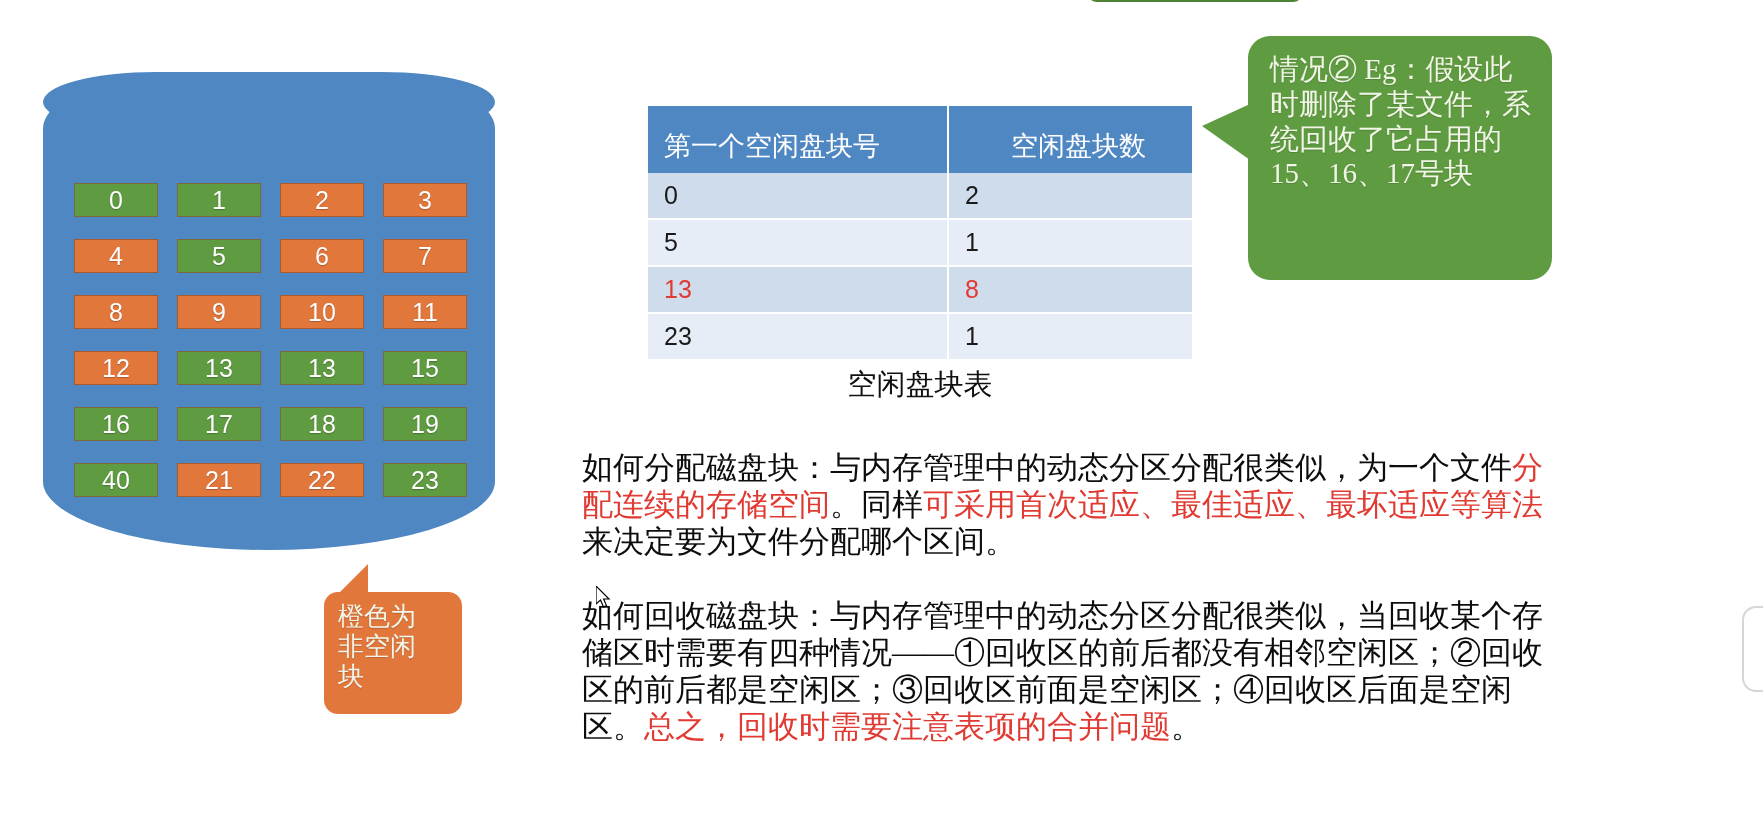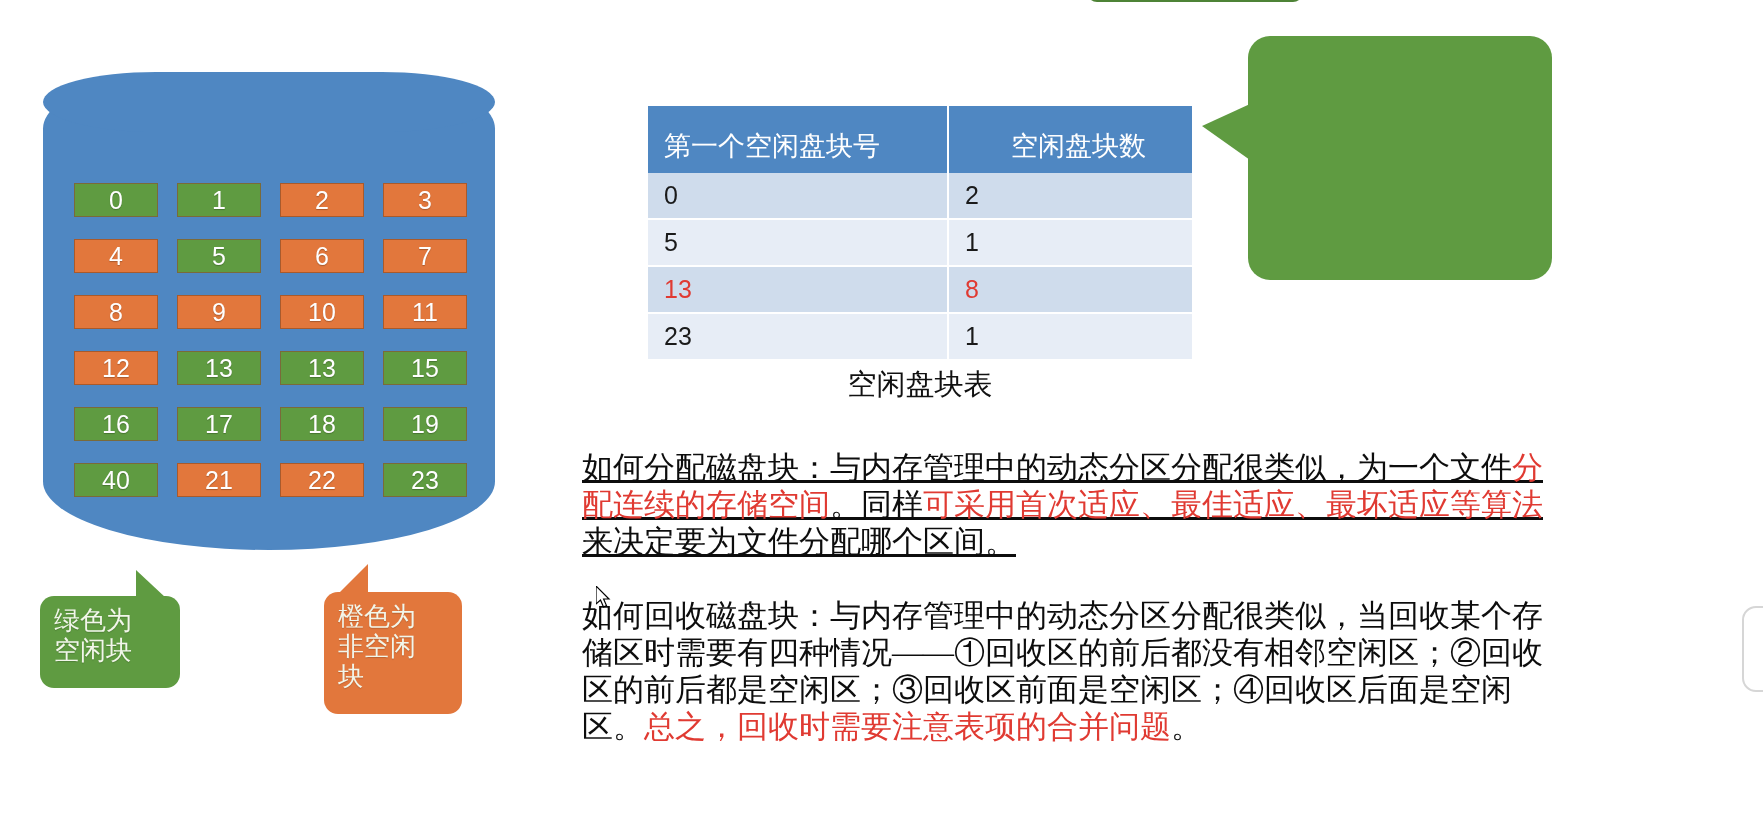"情况② Eg：假设此时删除了某文件，系统回收了它占用的 15、16、17号块" span { html: none -> <span>情况② Eg：假设此时删除了某文件，系统回收了它占用的 15、16、17号块</span> }
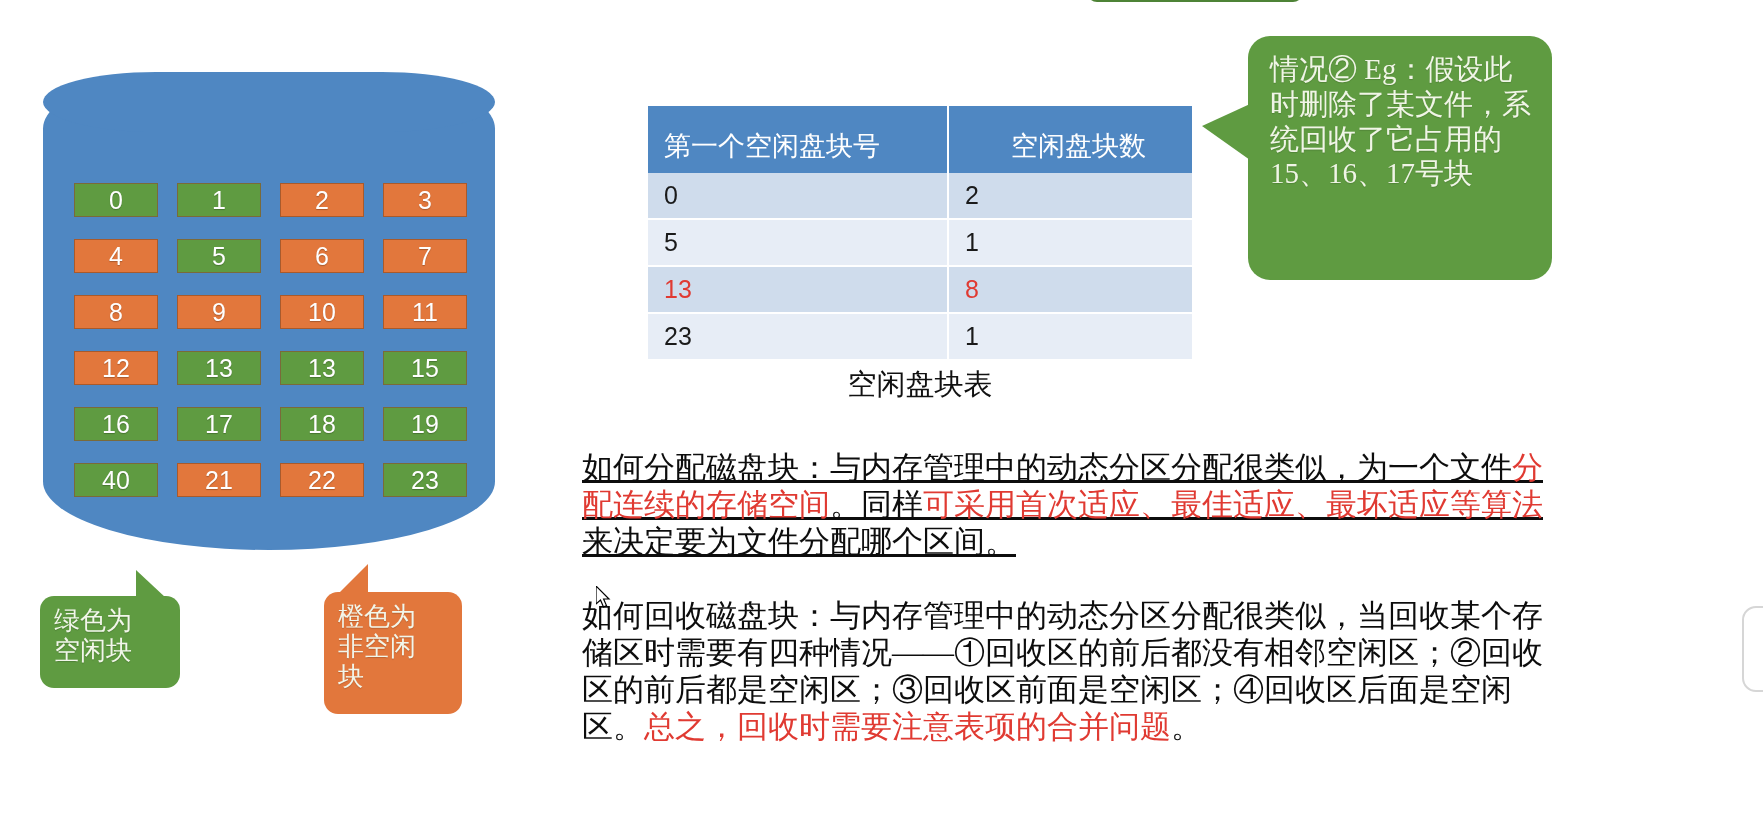"如何分配磁盘块：与内存管理中的动态分区分配很类似，为一个文件分配连续的存储空间。" #para-alloc { text-decoration: underline -> none }
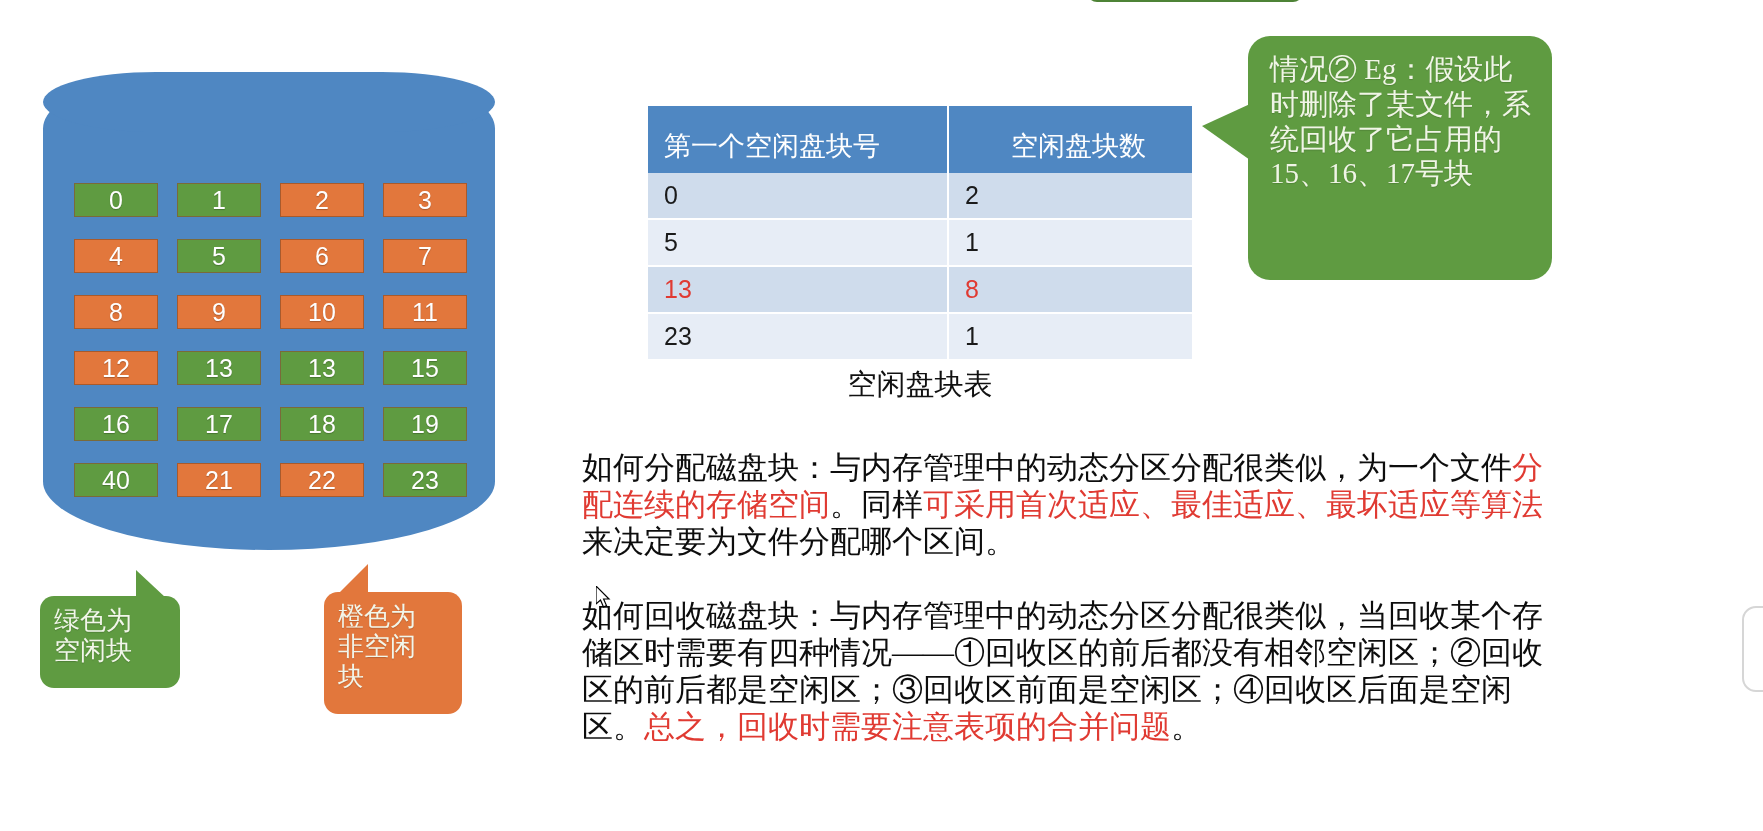"绿色为" div.legend { html: <div> <span></span> <span>绿色为<br>空闲块</span> </div> -> none }
